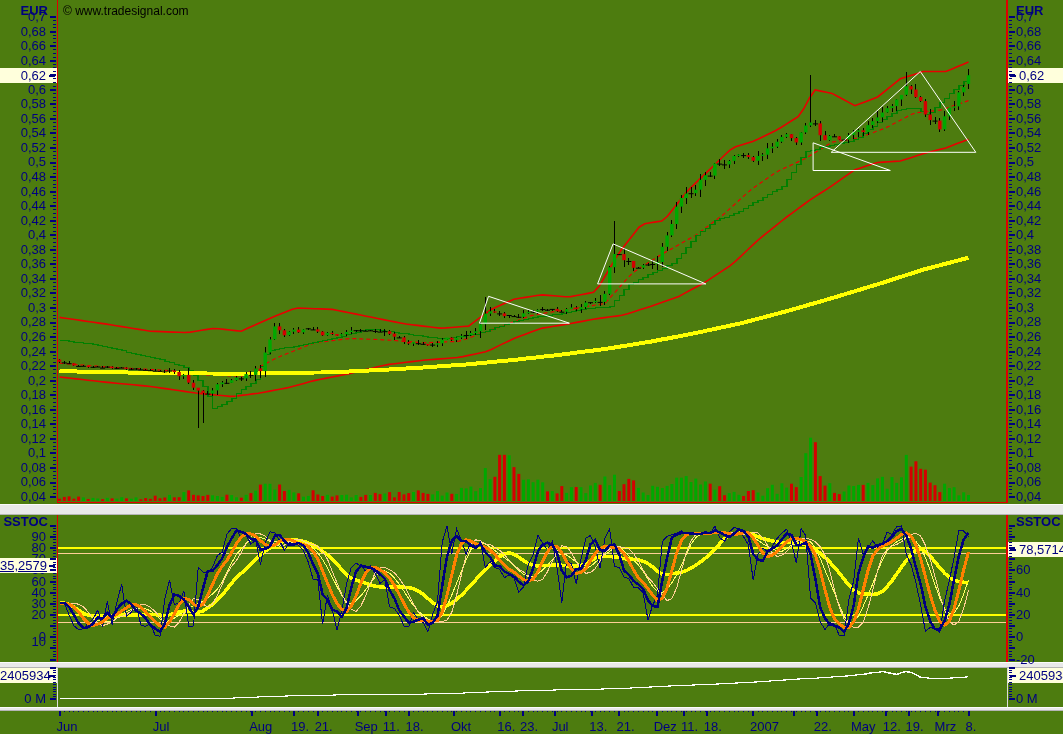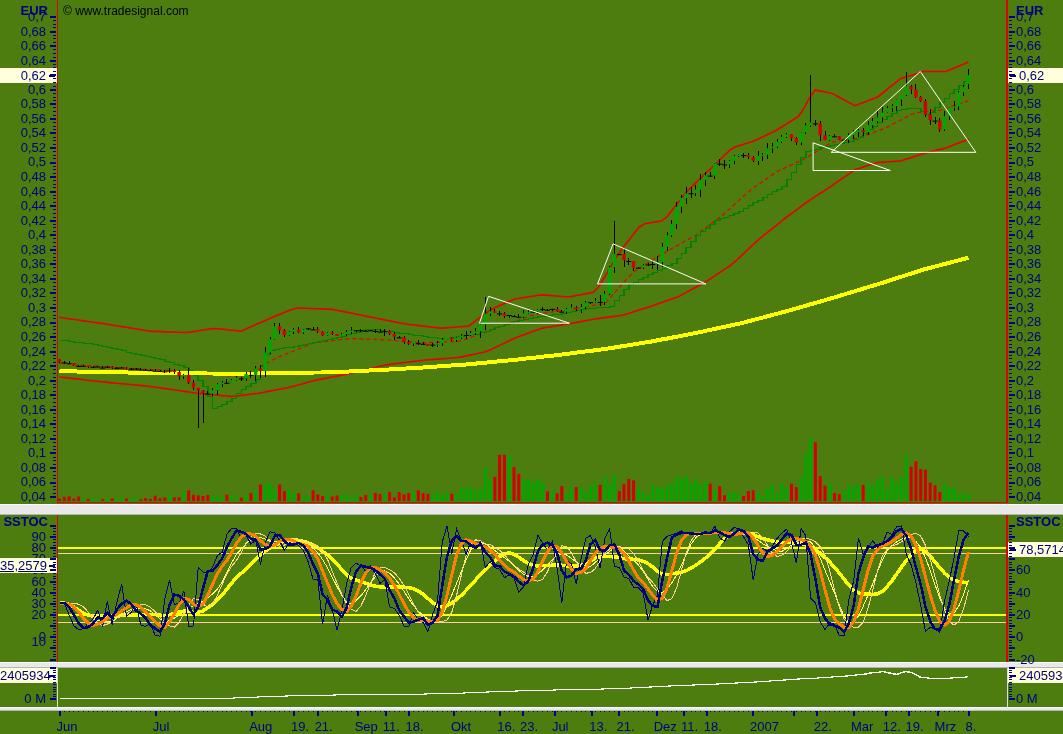"Mar" div.xlab { text: Mar -> May }
